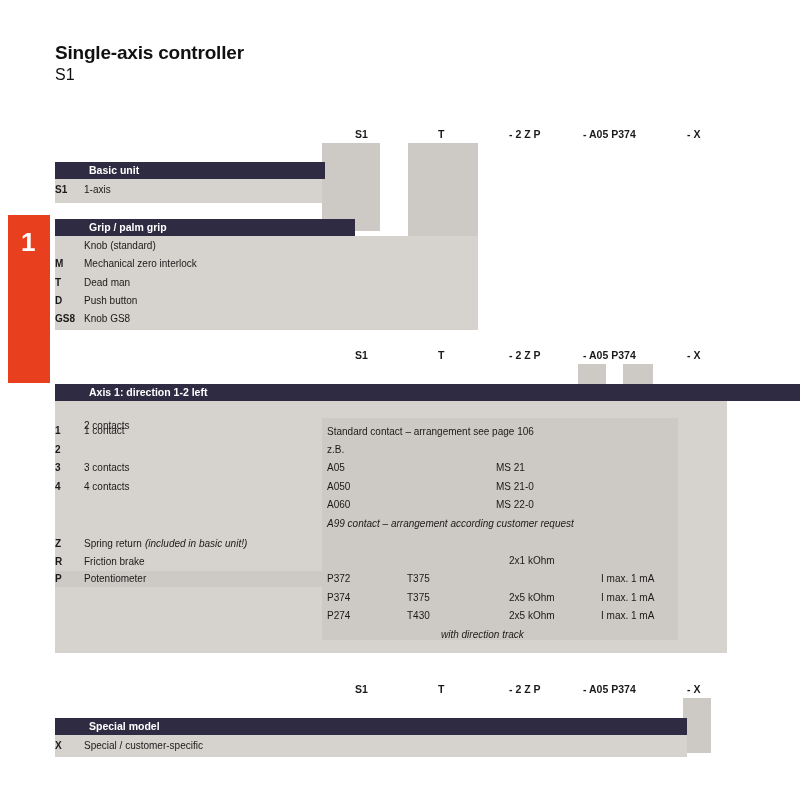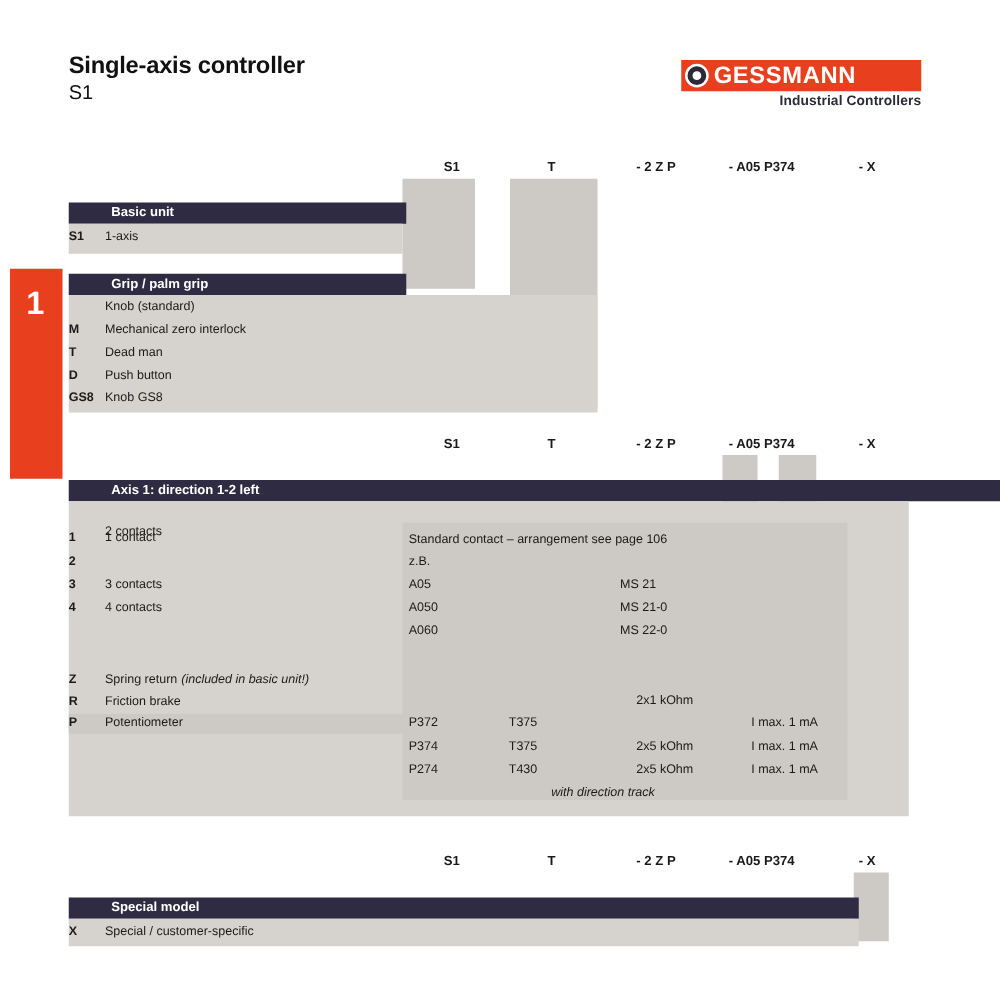"GESSMANN" div.logo { html: <div> <div> <div></div> <div>GESSMANN</div> </div> <div>Industrial Controllers</div> </div> -> none }
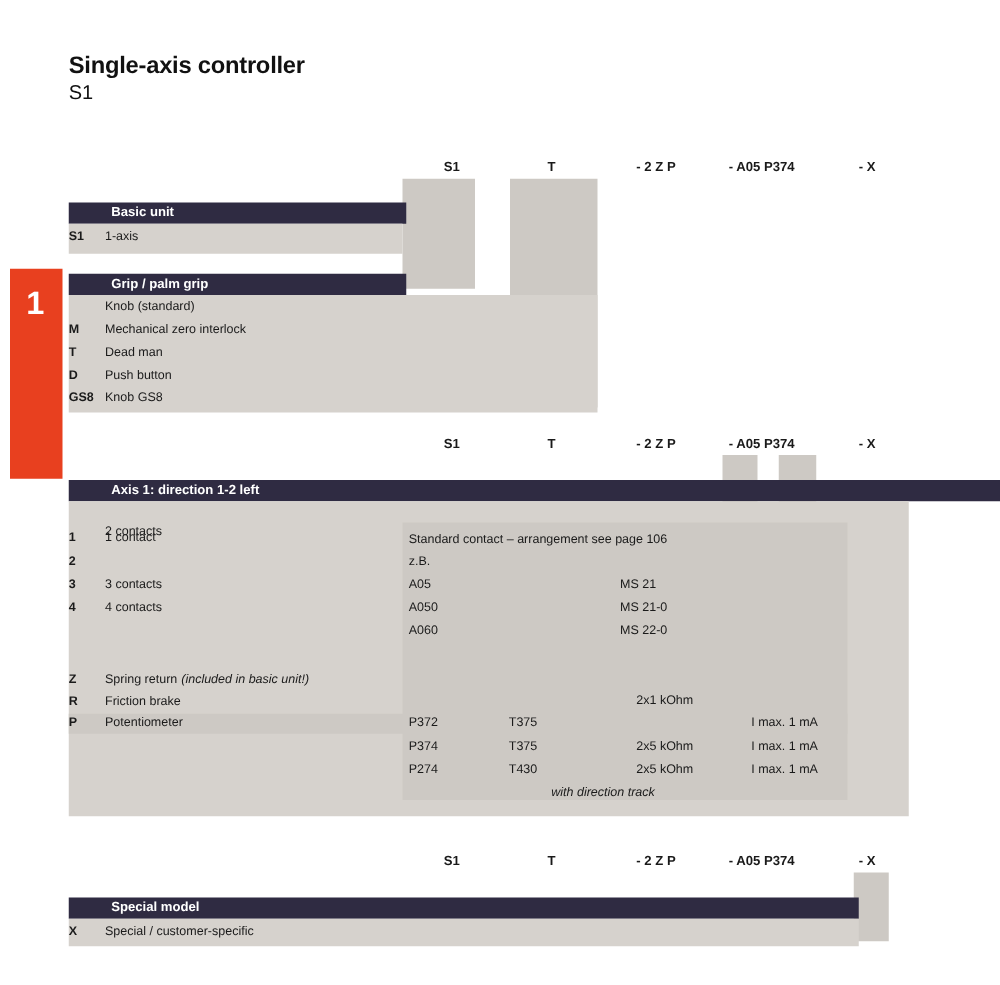"Grip / palm grip" div.band { width: 270px -> 300px }
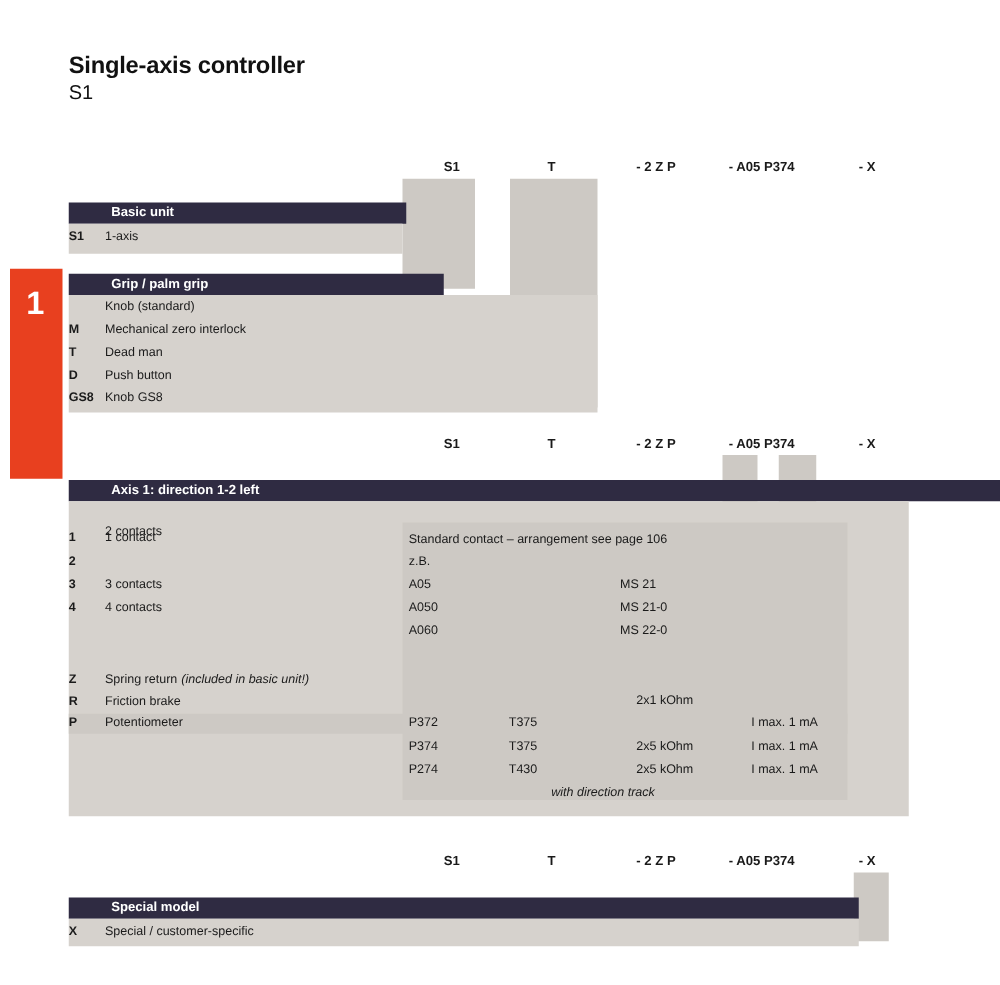"A99 contact – arrangement according" div.row-text { html: none -> <div>A99 contact – arrangement according customer request</div> }
